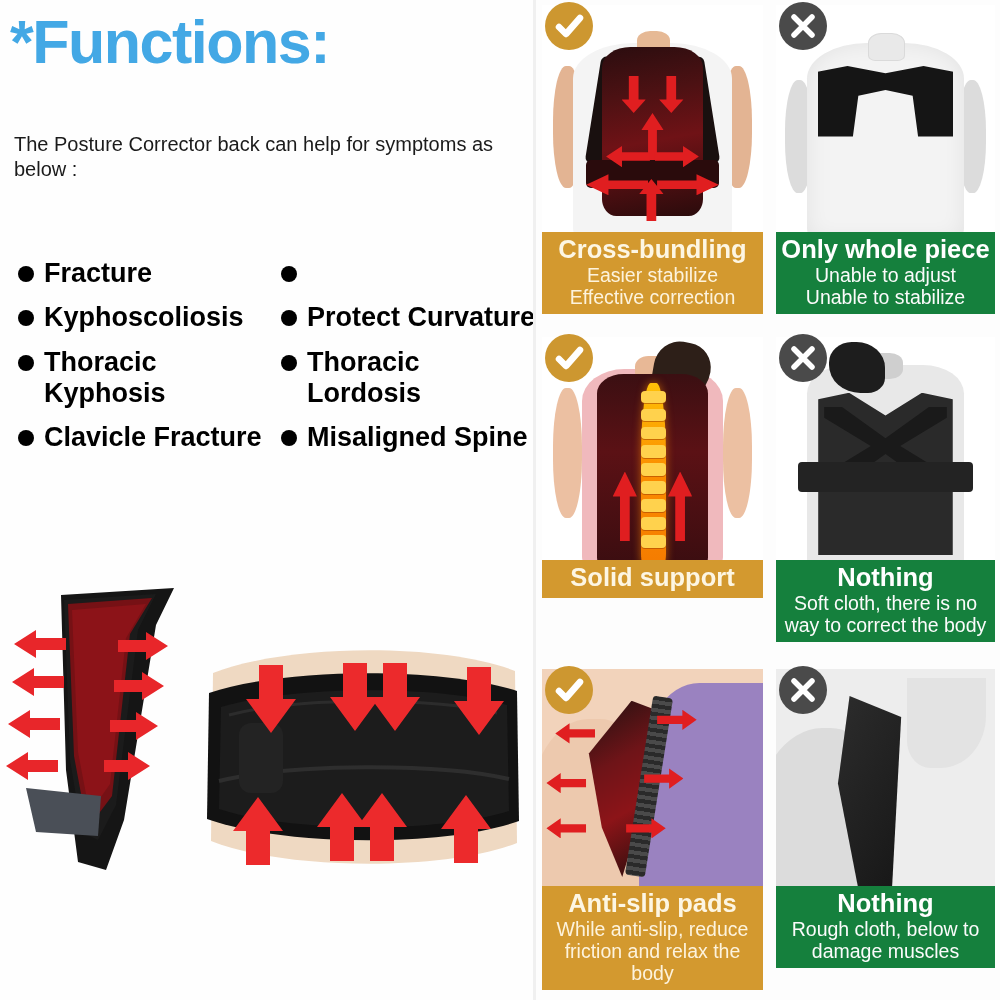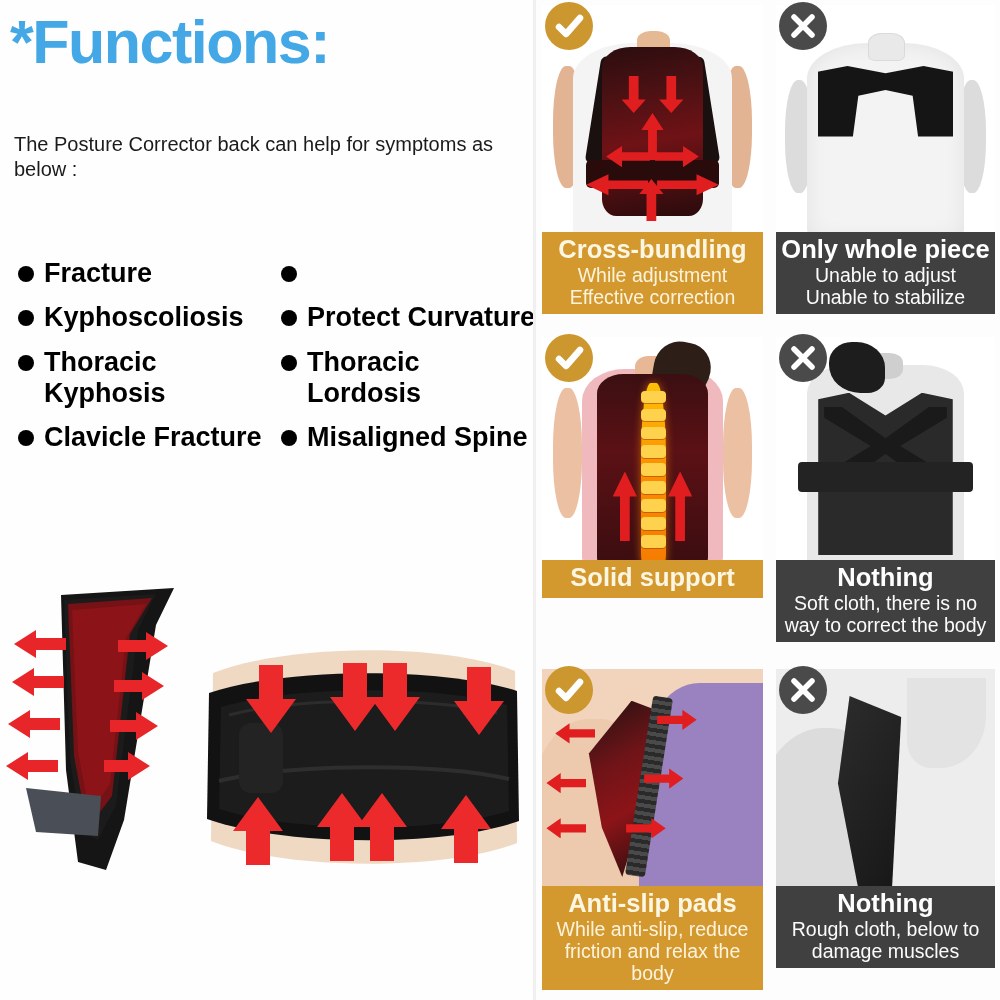"Only whole piece" .caption.no { background: #404040 -> #15803d }
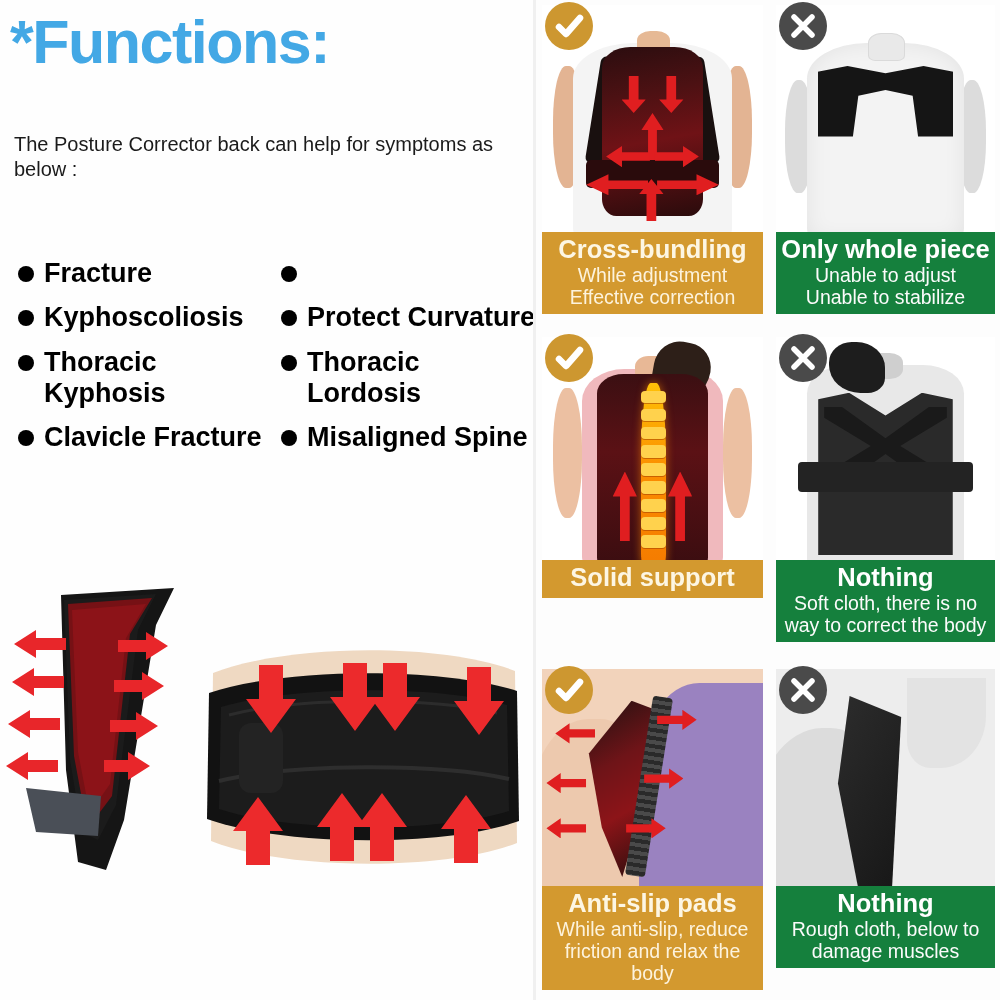"While adjustment" div.cap-sub { text: While adjustment -> Easier stabilize }
